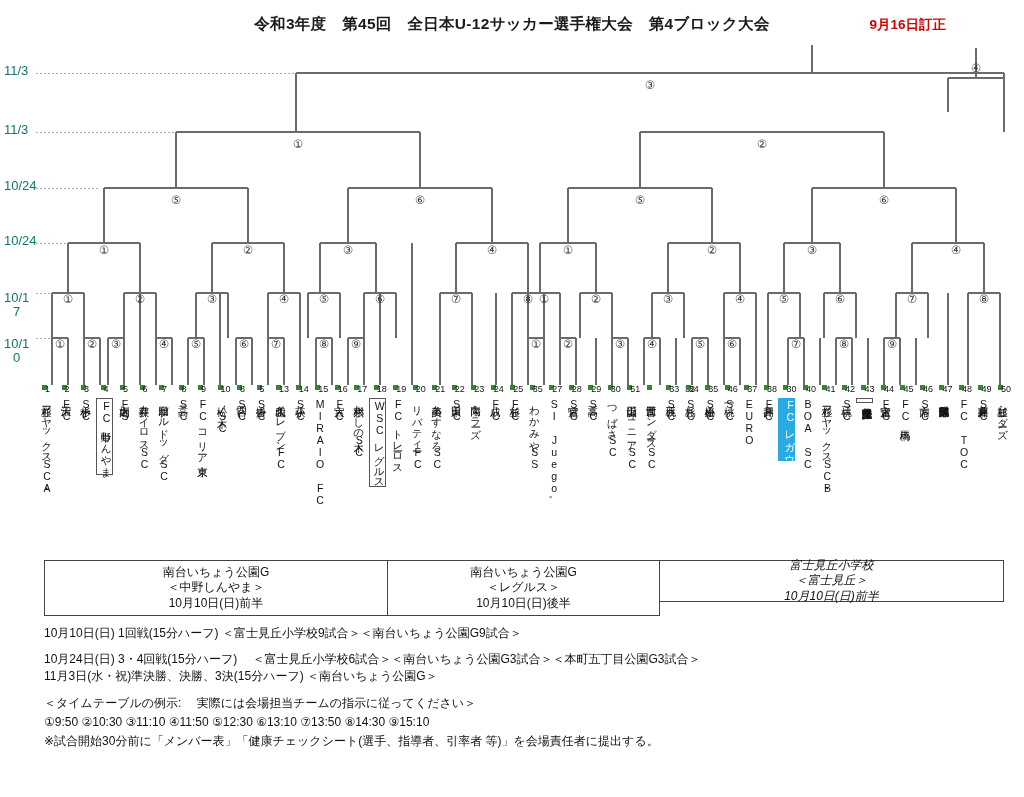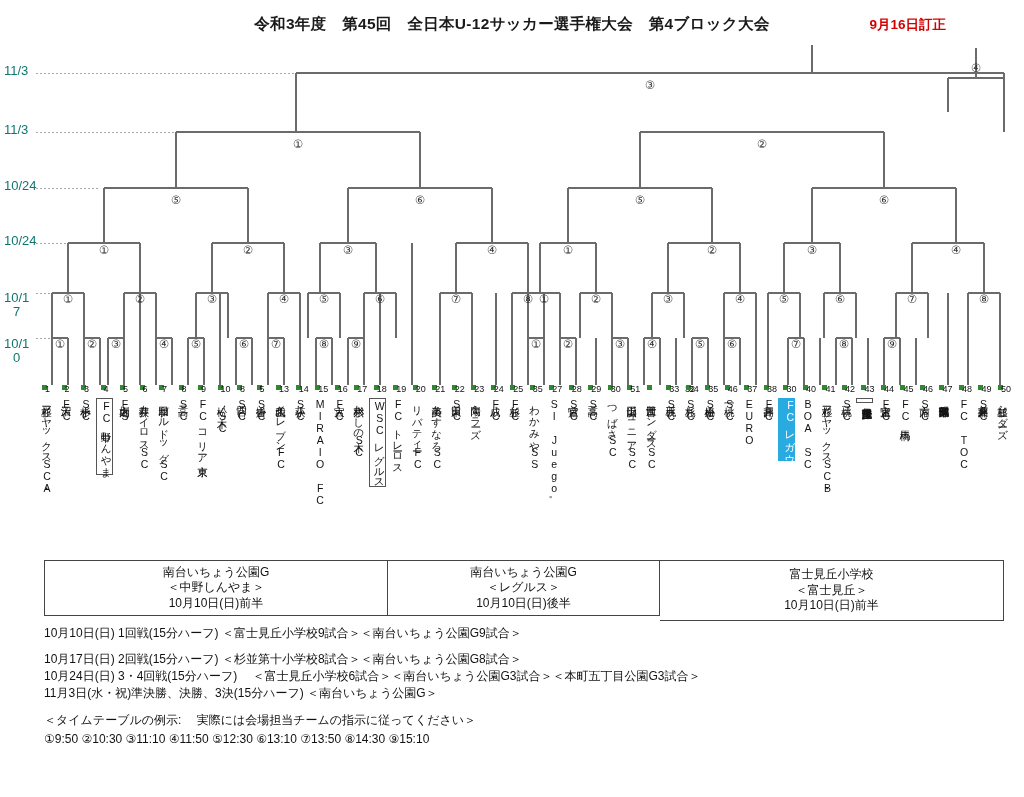"富士見丘小学校" div.venuebox { font-style: none -> italic; height: 61px -> 42px }
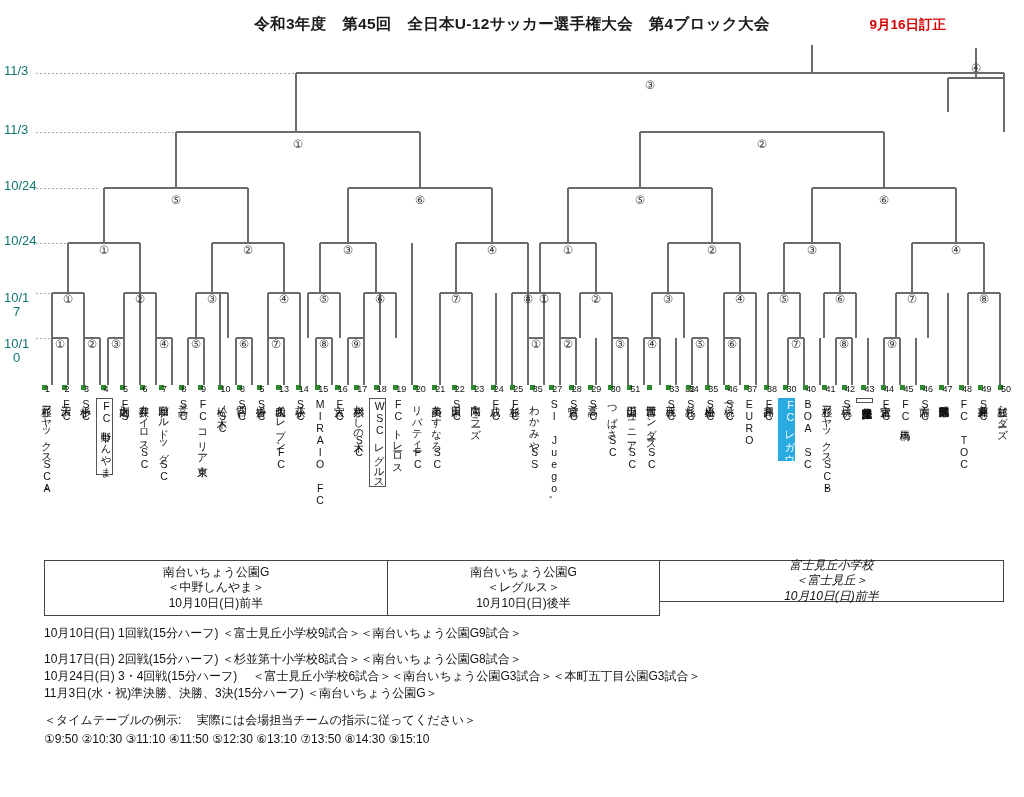"10月17日(日) 2回戦(15分ハーフ)" div.note { html: <div>10月17日(日) 2回戦(15分ハーフ) ＜杉並第十小学校8試合＞＜南台いちょう公園G8試合＞</div> -> none }
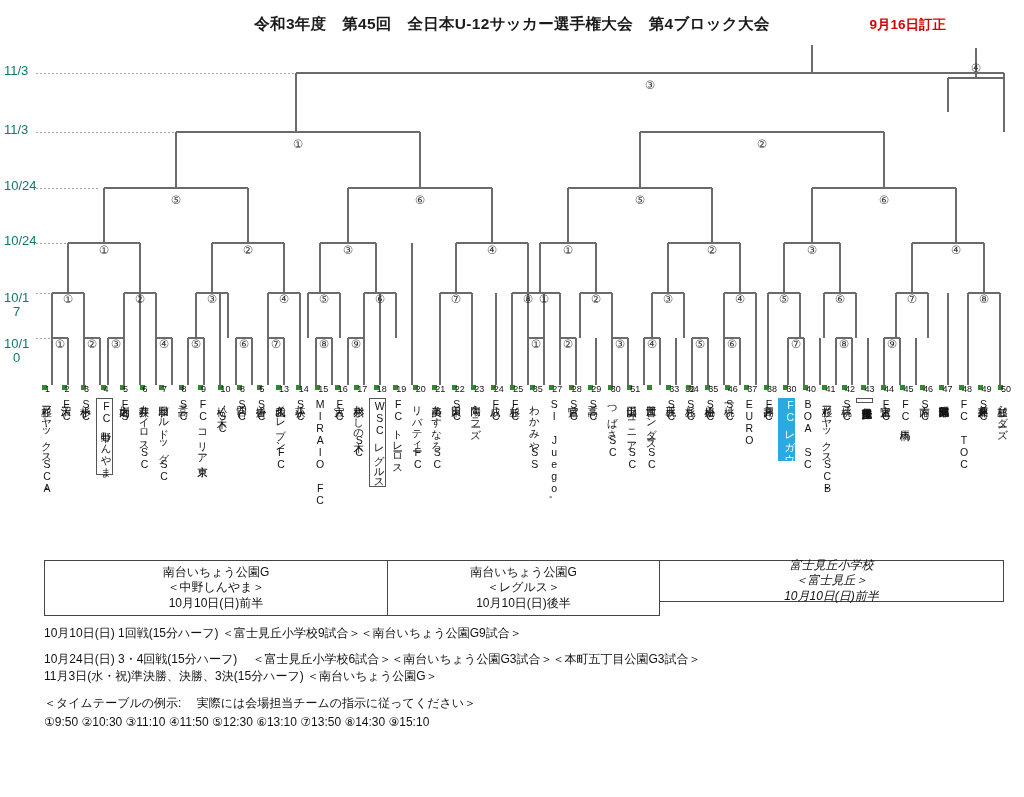"※試合開始30分前に「メンバー表」「健康チェックシート(選手、指導者、引率者" div.note { html: none -> <div>※試合開始30分前に「メンバー表」「健康チェックシート(選手、指導者、引率者 等)」を会場責任者に提出する。</div> }
